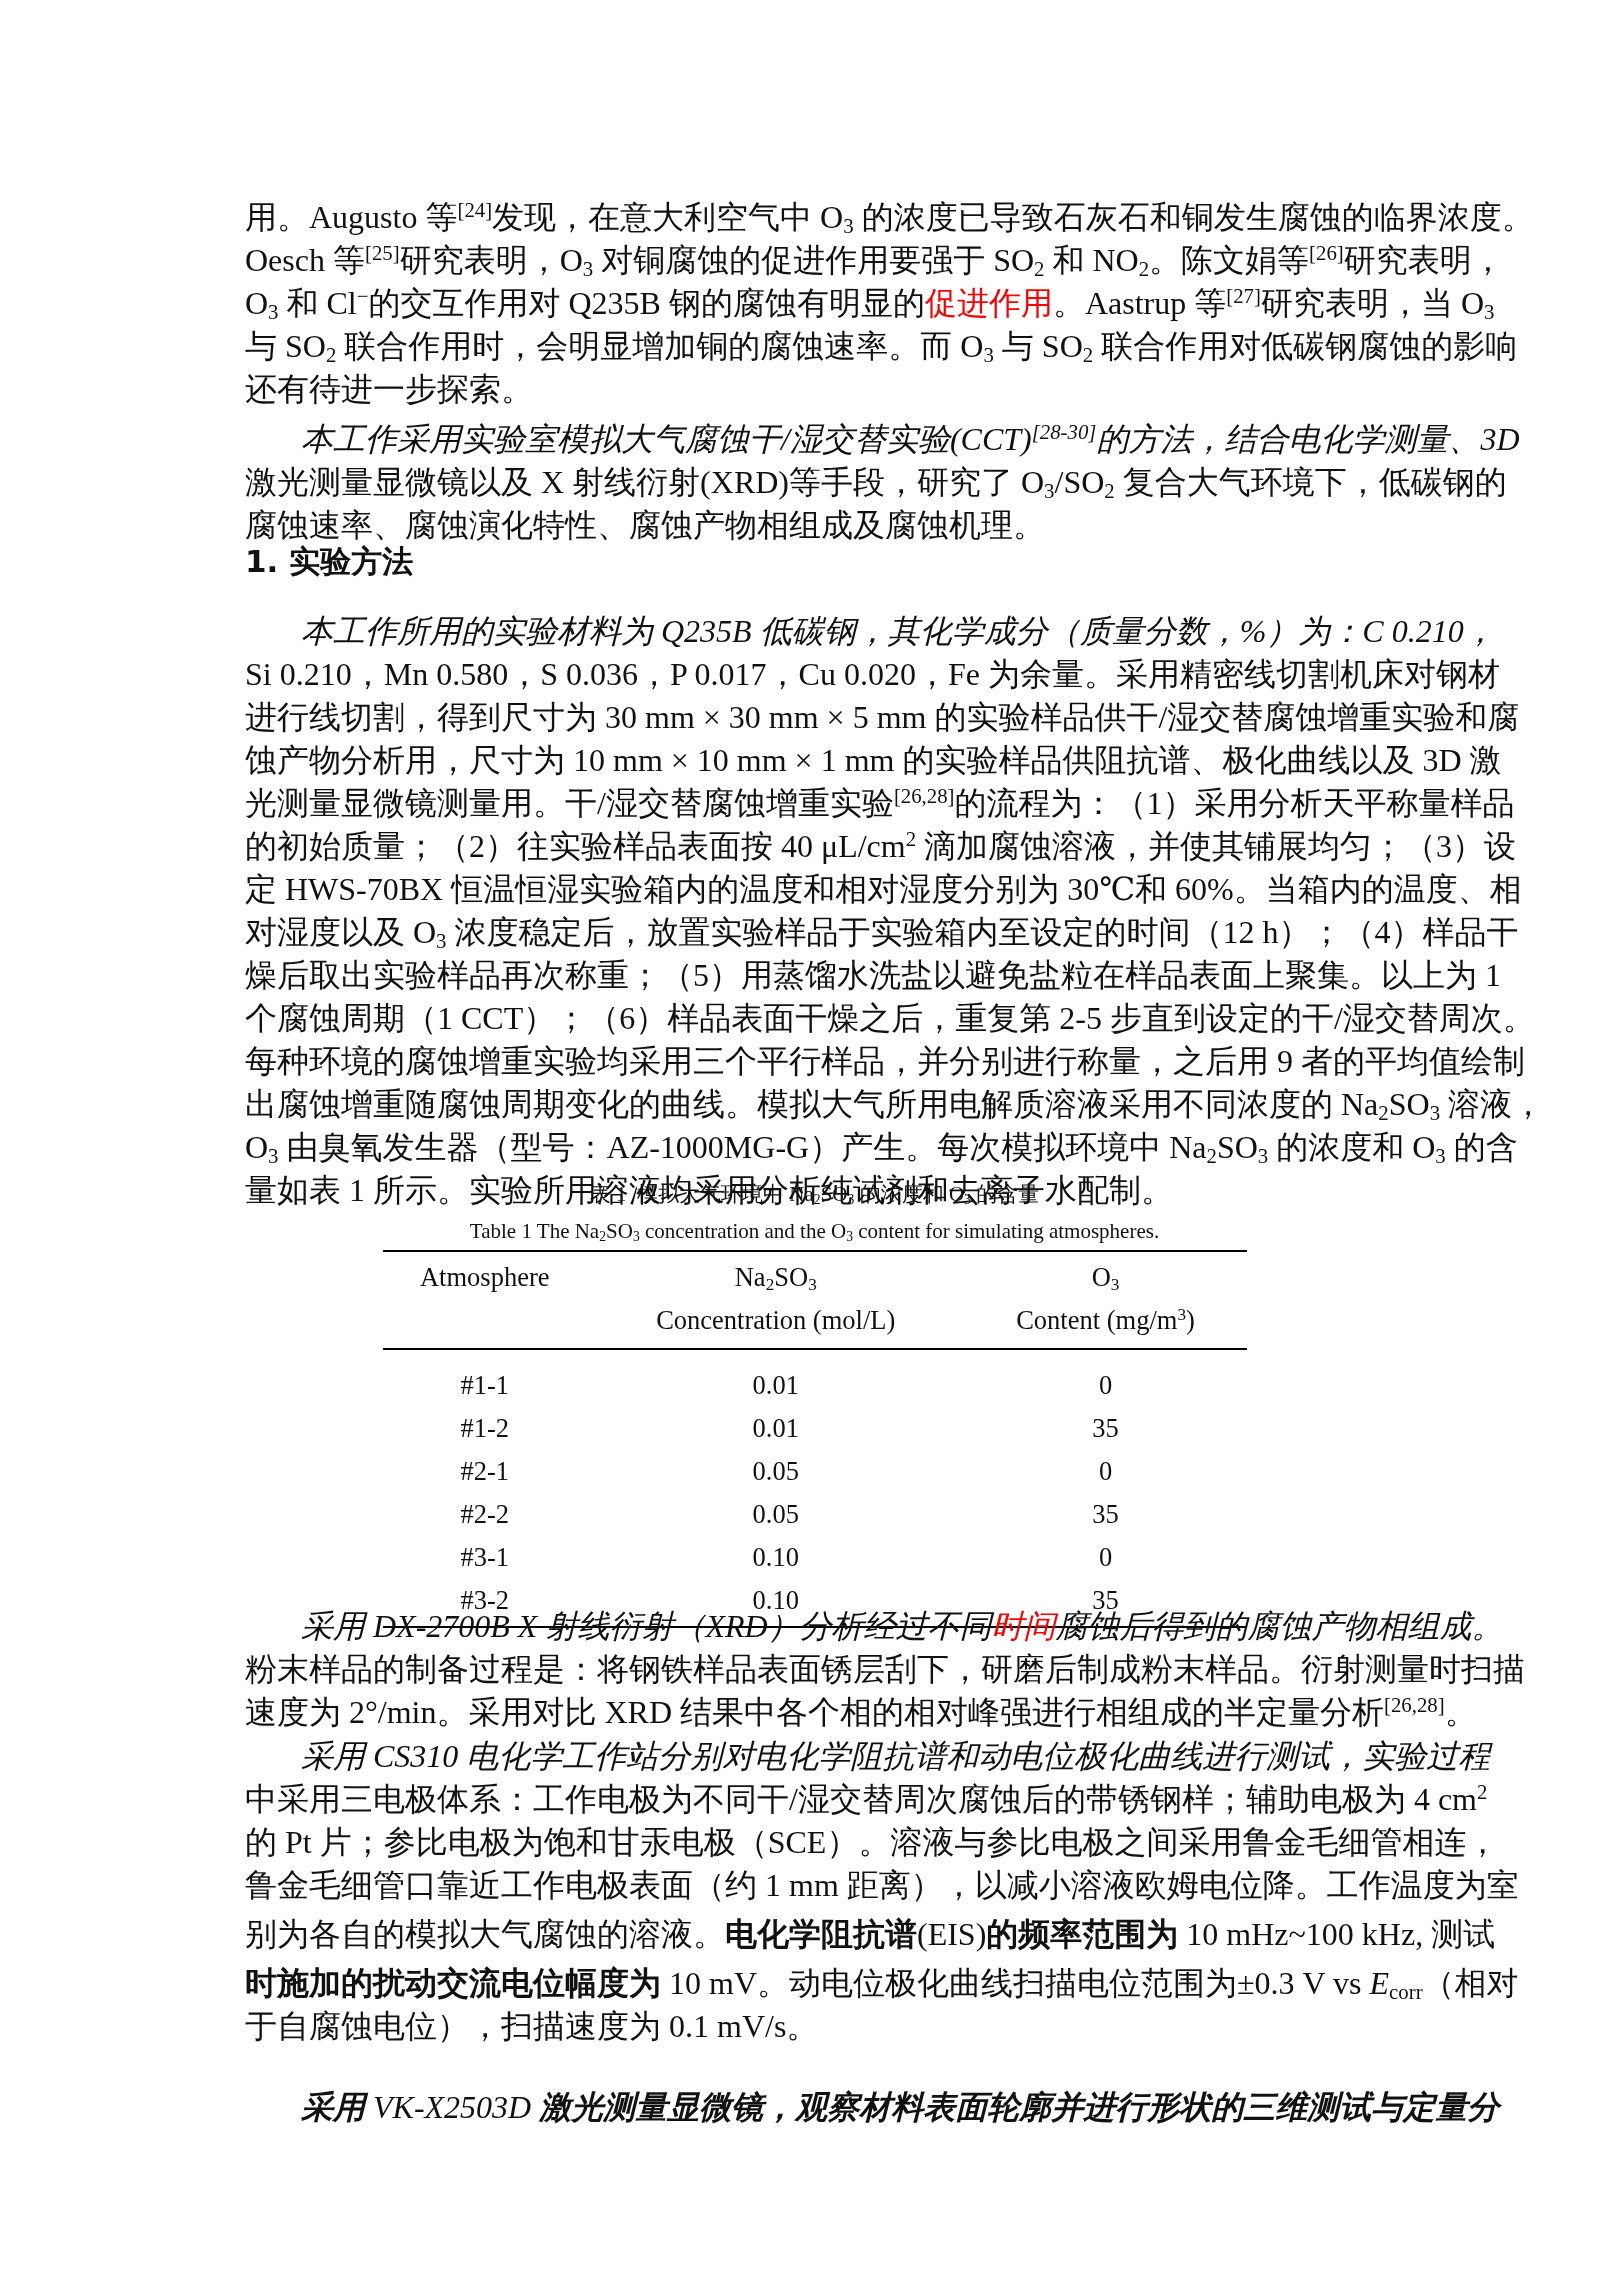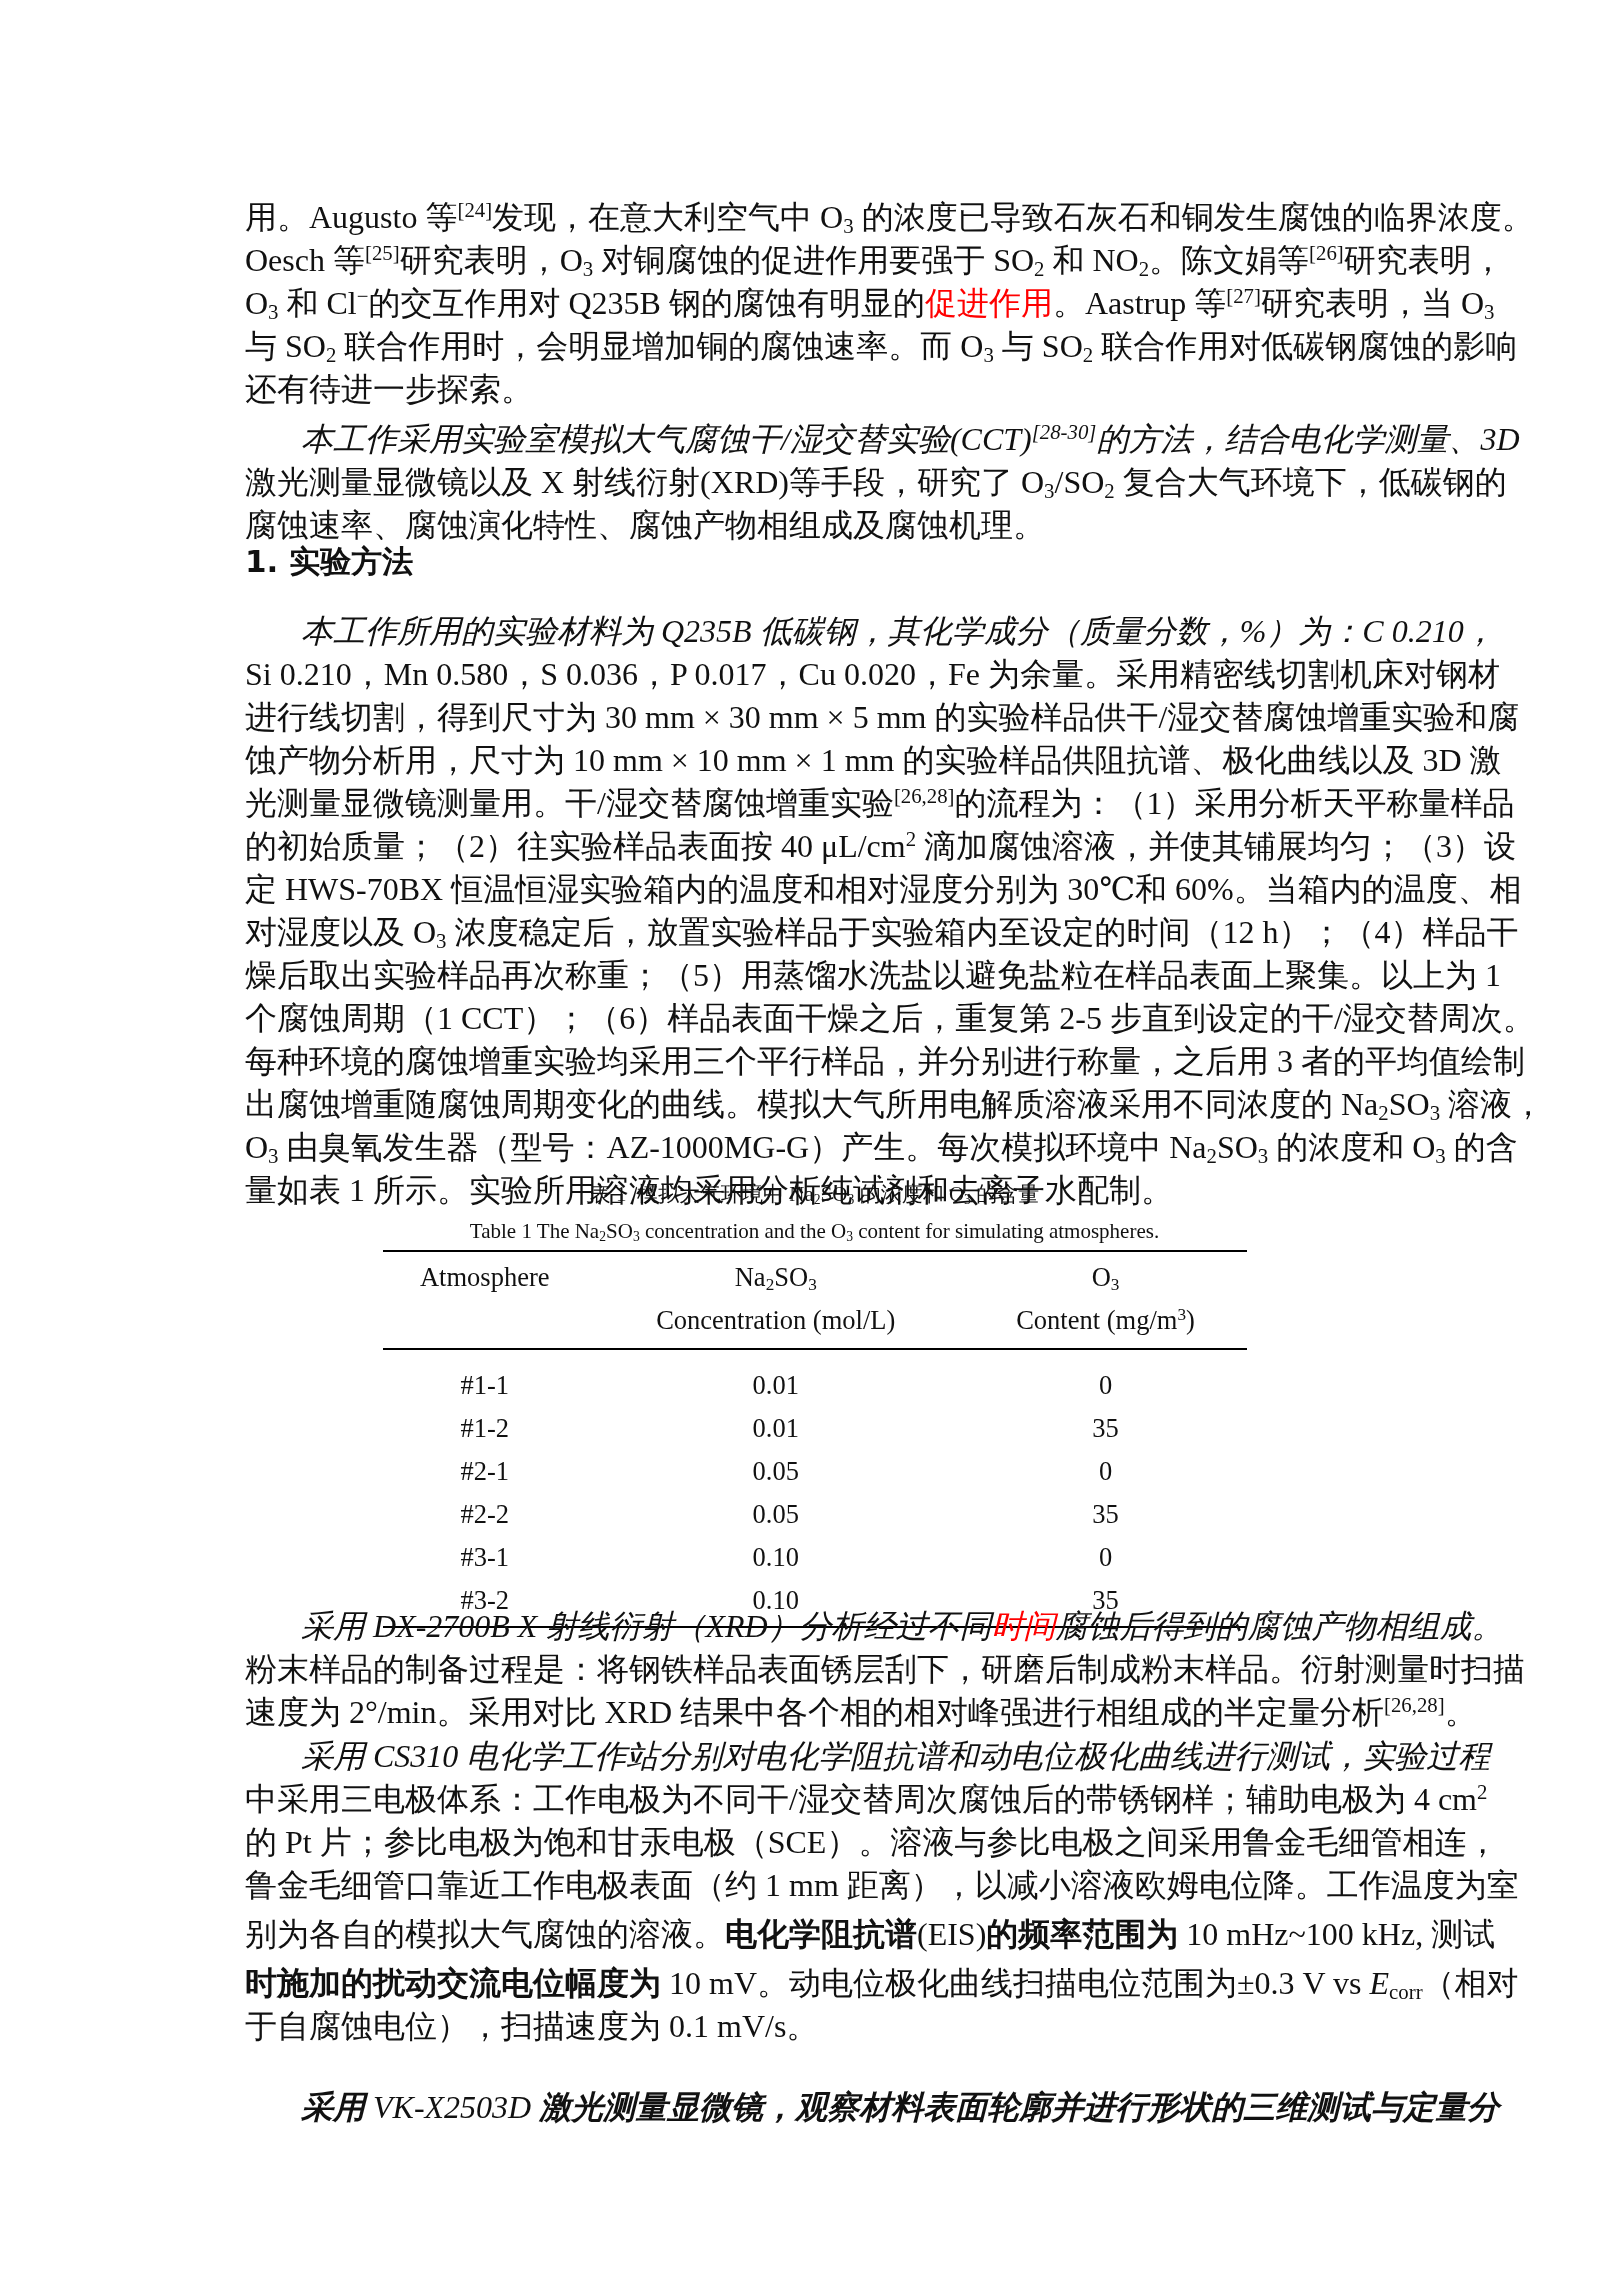"每种环境的腐蚀增重实验均采用三个平行样品，并分别进行称量，之后用 3" span.line { text: 3 -> 9 }
